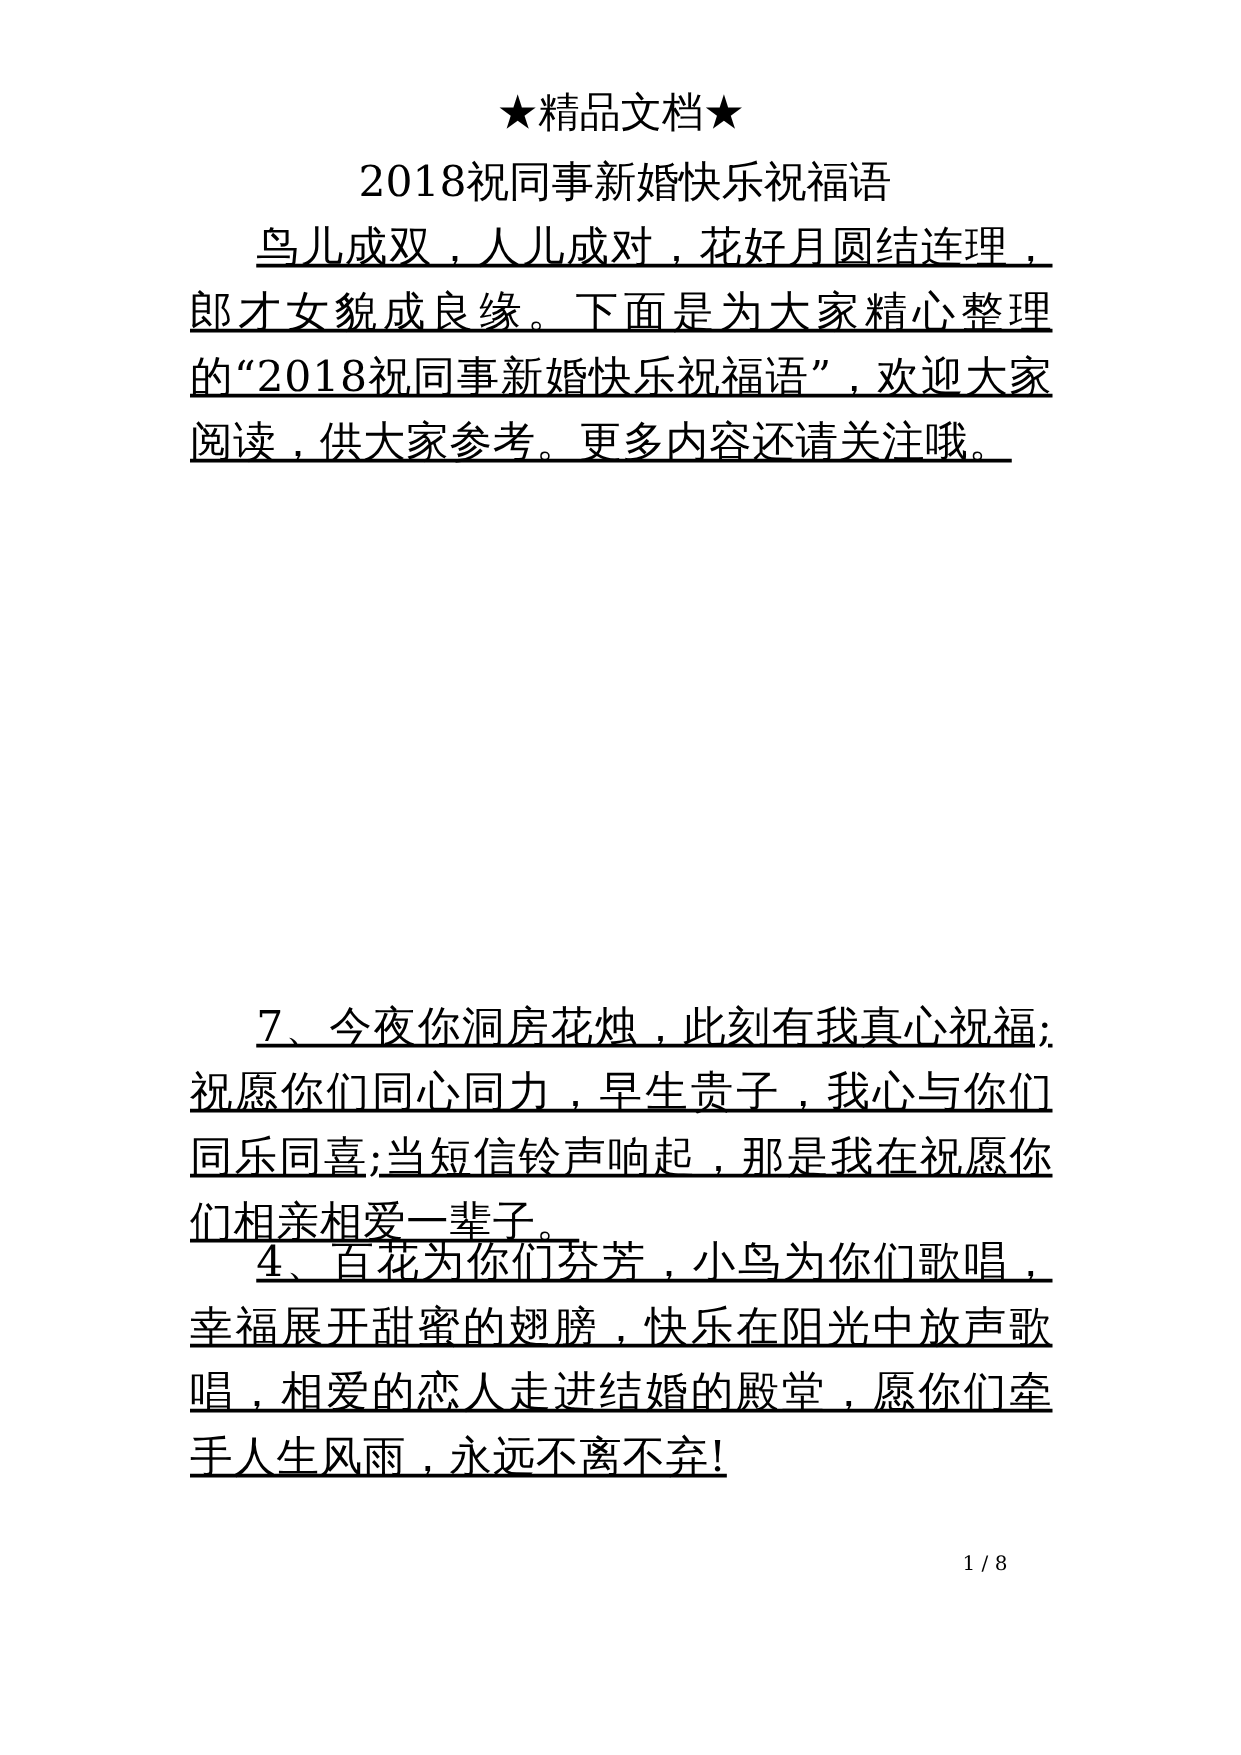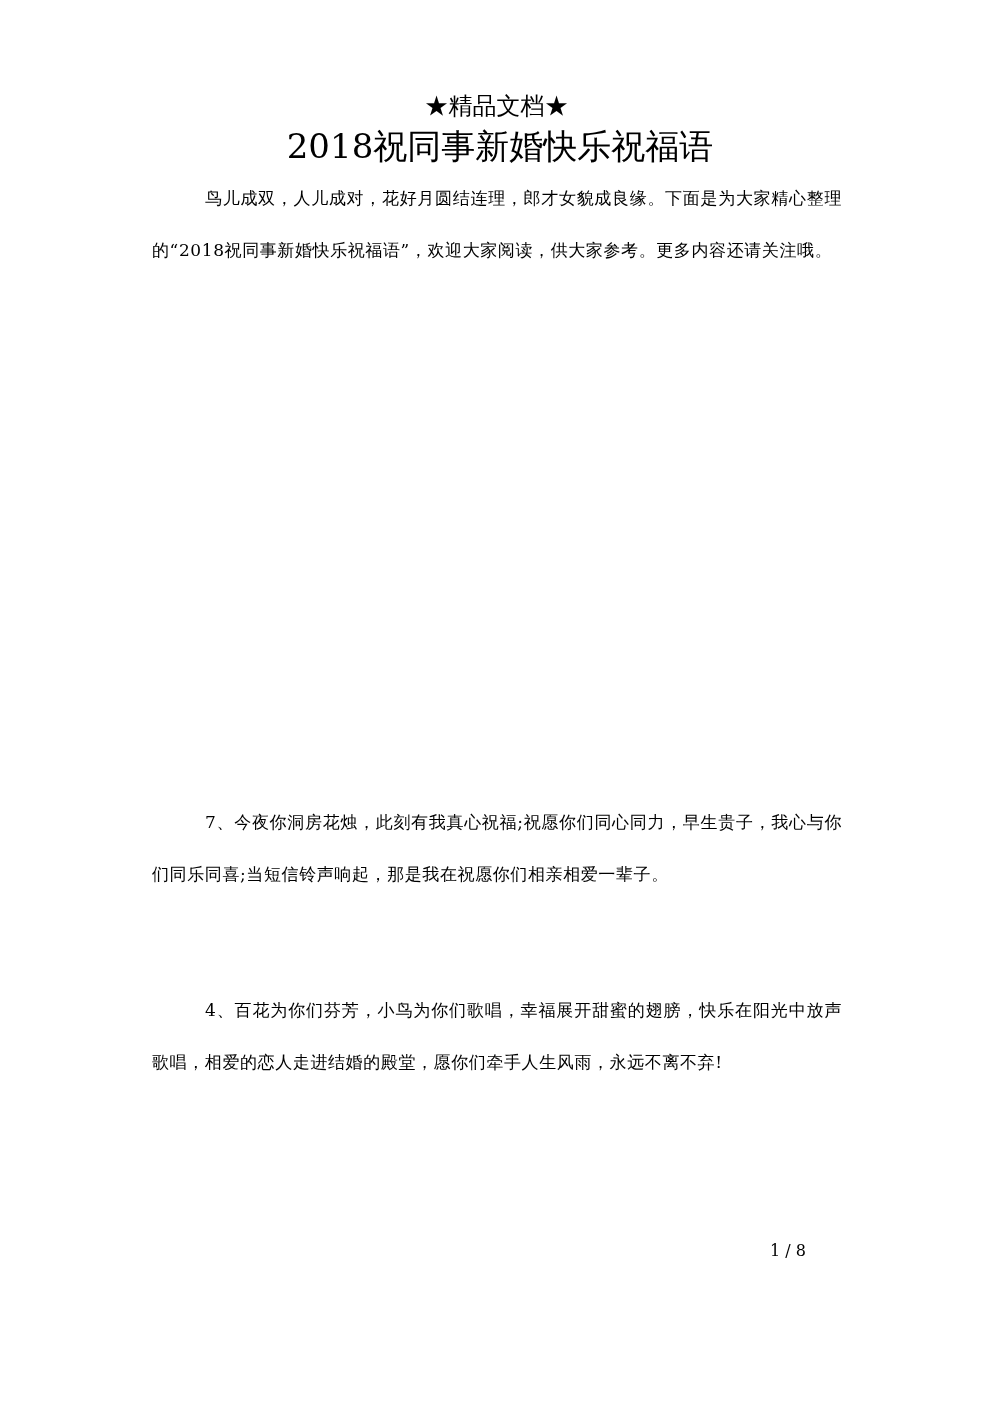"★精品文档★" .header-mark { font-size: 24px -> 33px; top: 90px -> 74px }
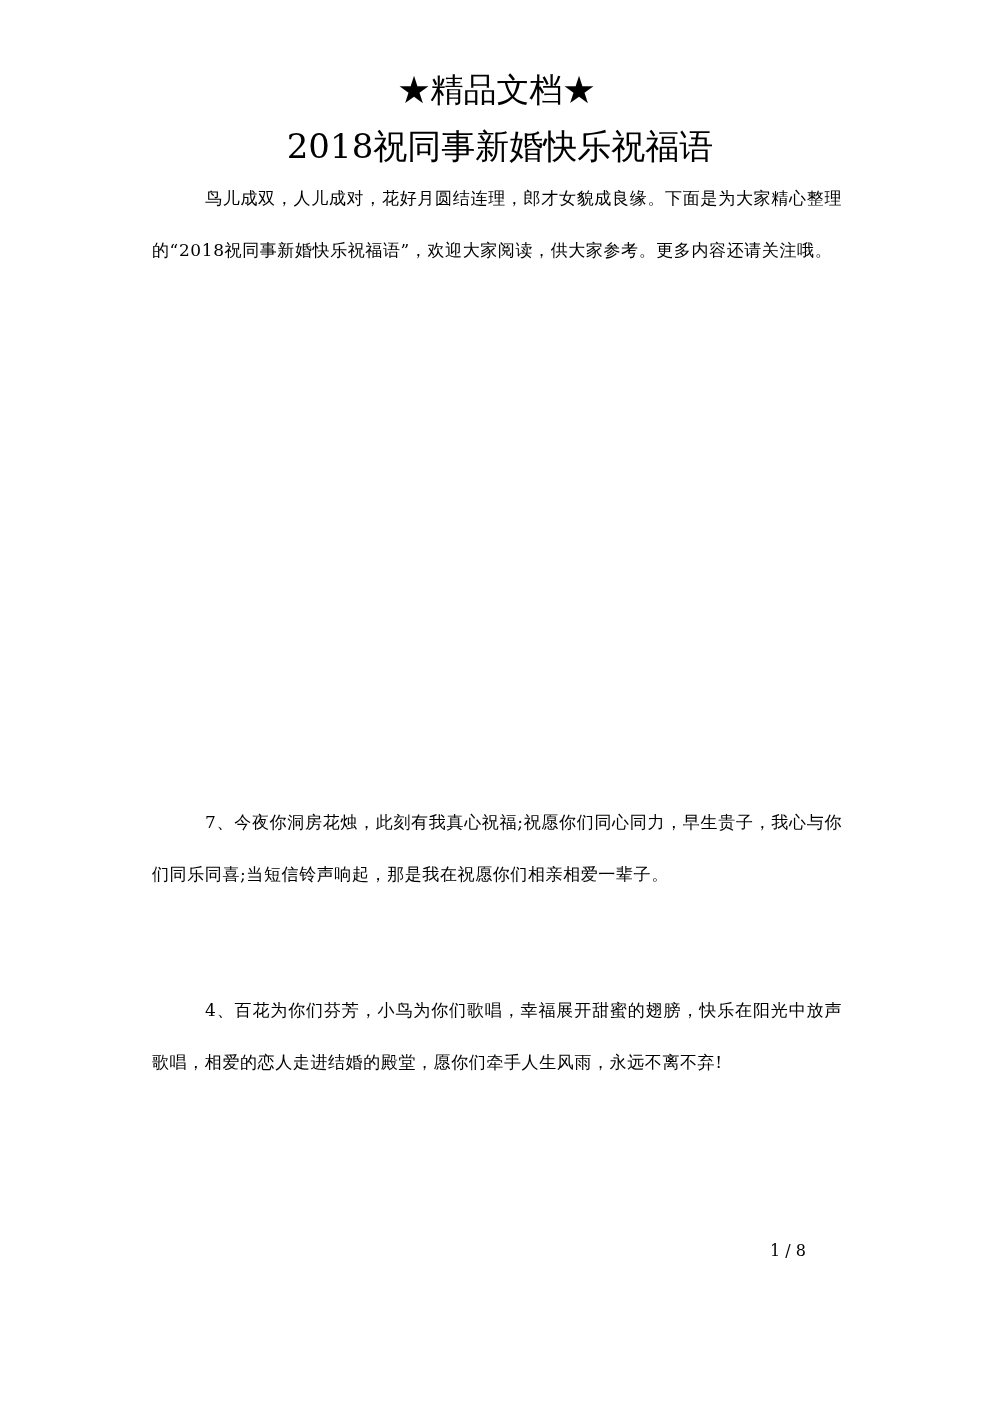"鸟儿成双，人儿成对，花好月圆结连理，郎才女貌成良缘。下面是为大家精心整理的“20" .body-text { font-size: 17px -> 34px; text-decoration: none -> underline }
